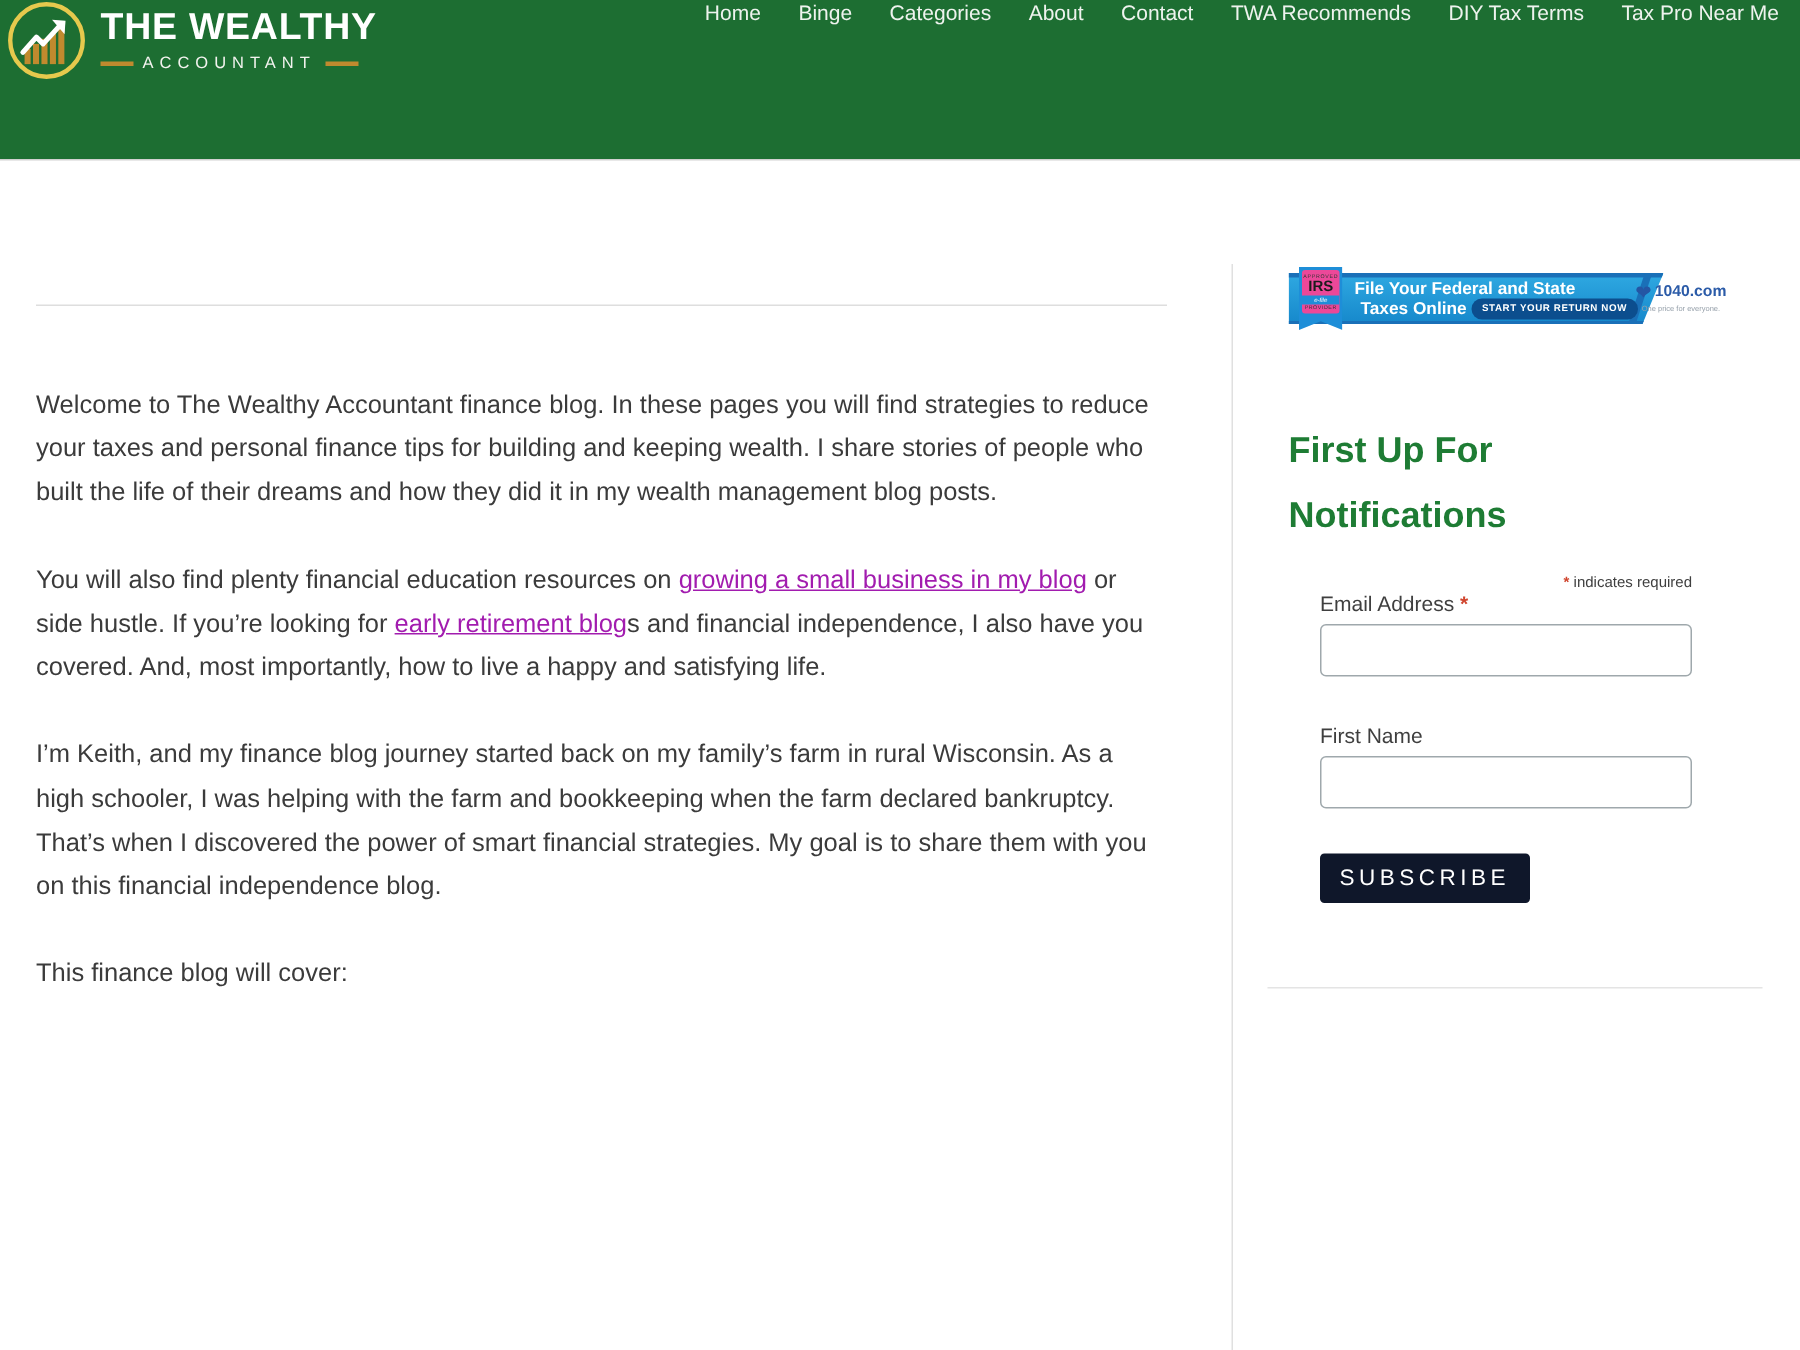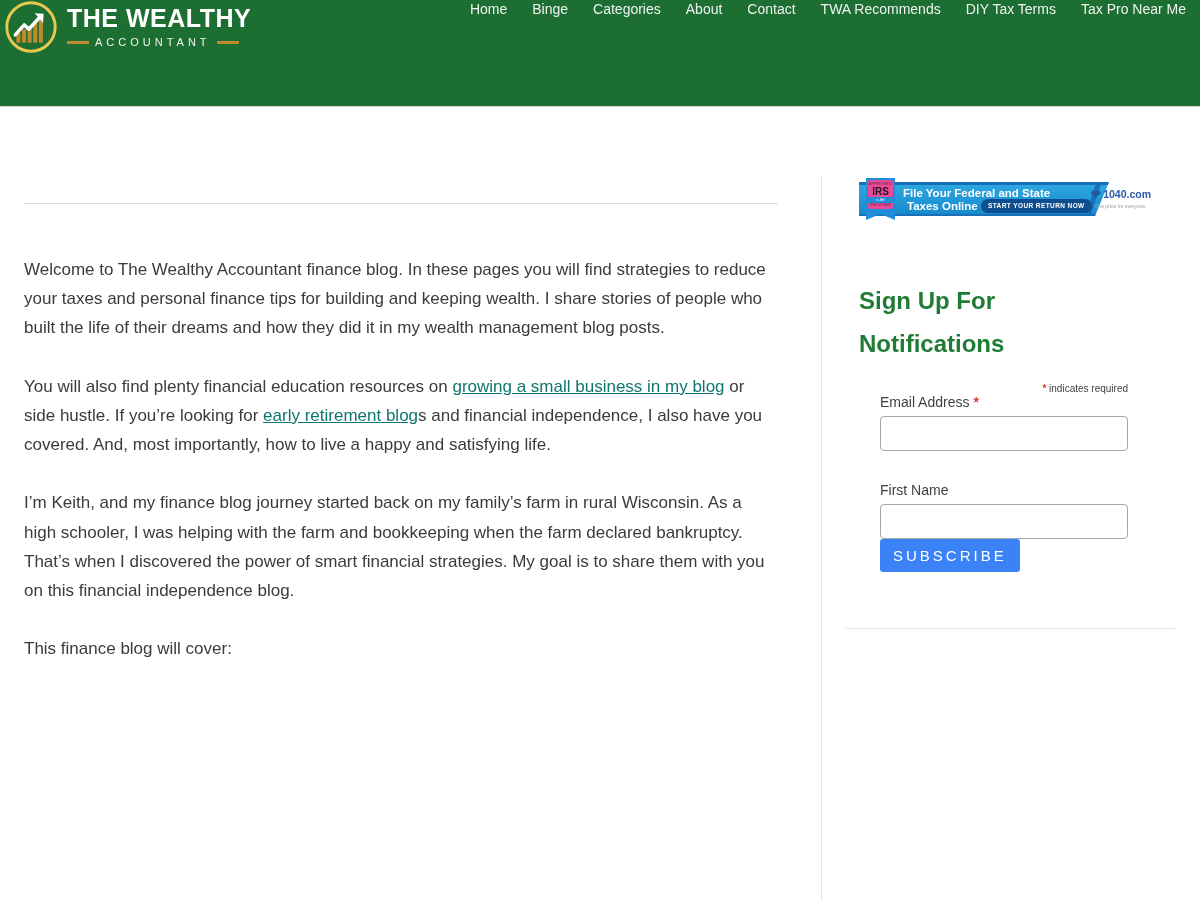"Sign Up For Notifications" h3.signup-title { text: Sign -> First }
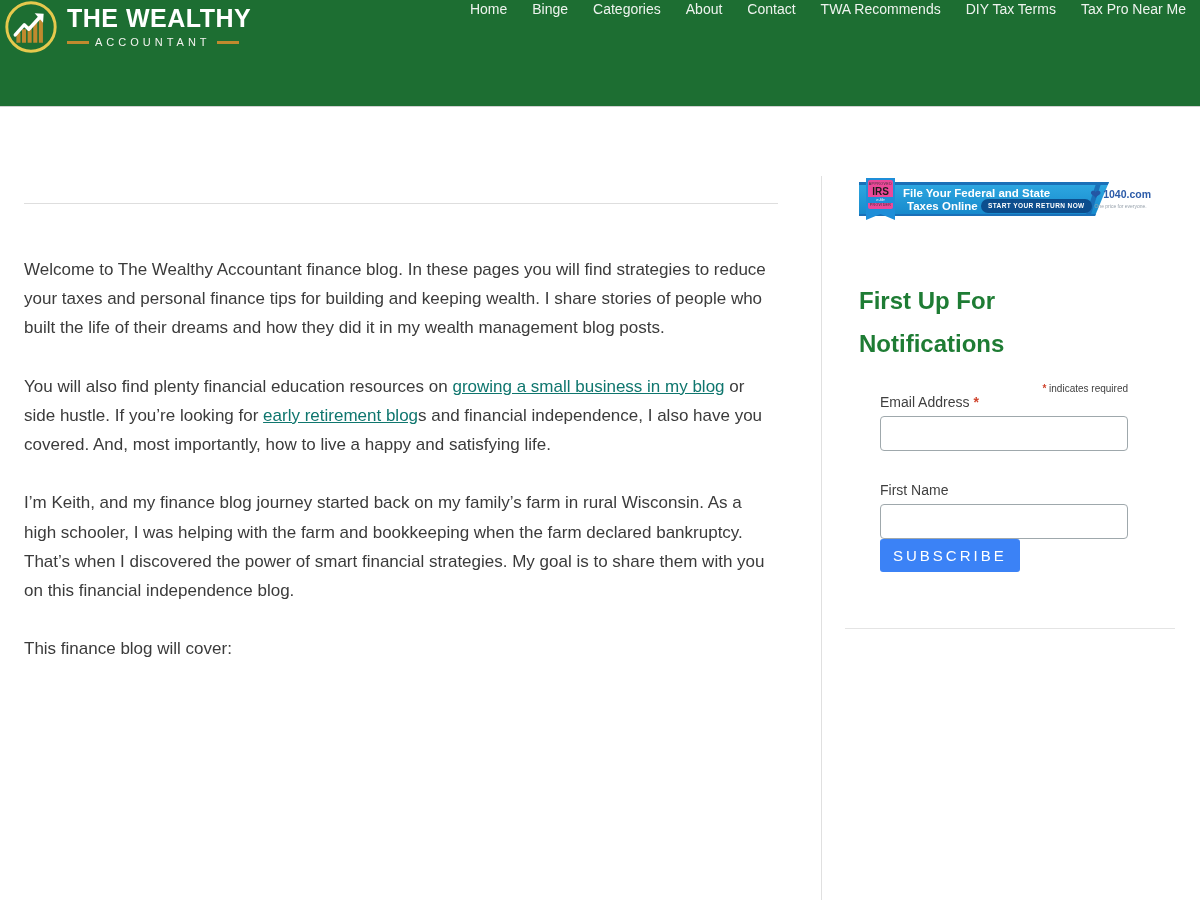"growing a small business in" .entry a { color: #0f766e -> #a21caf }
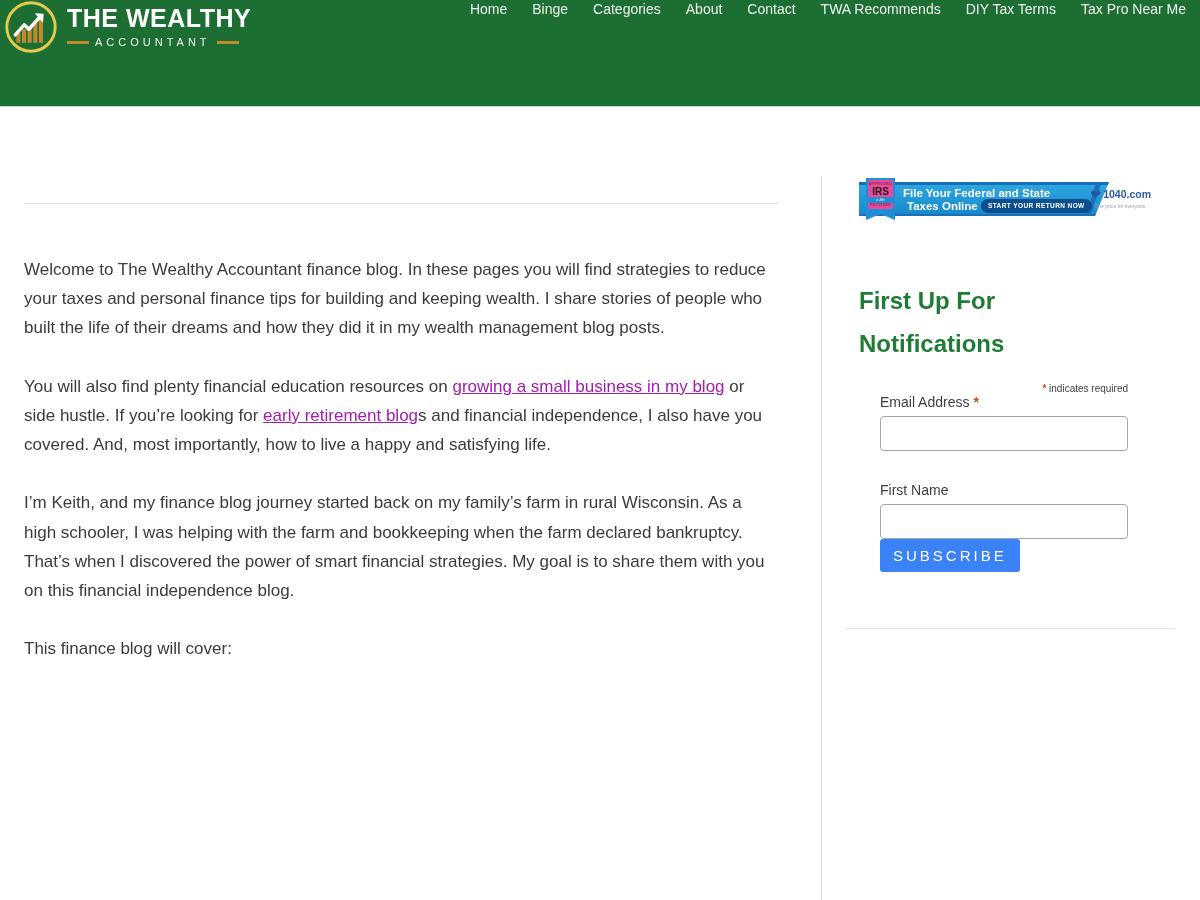"SUBSCRIBE" .subscribe-btn { background: #3b82f6 -> #0f172a; margin-top: none -> 30px }
